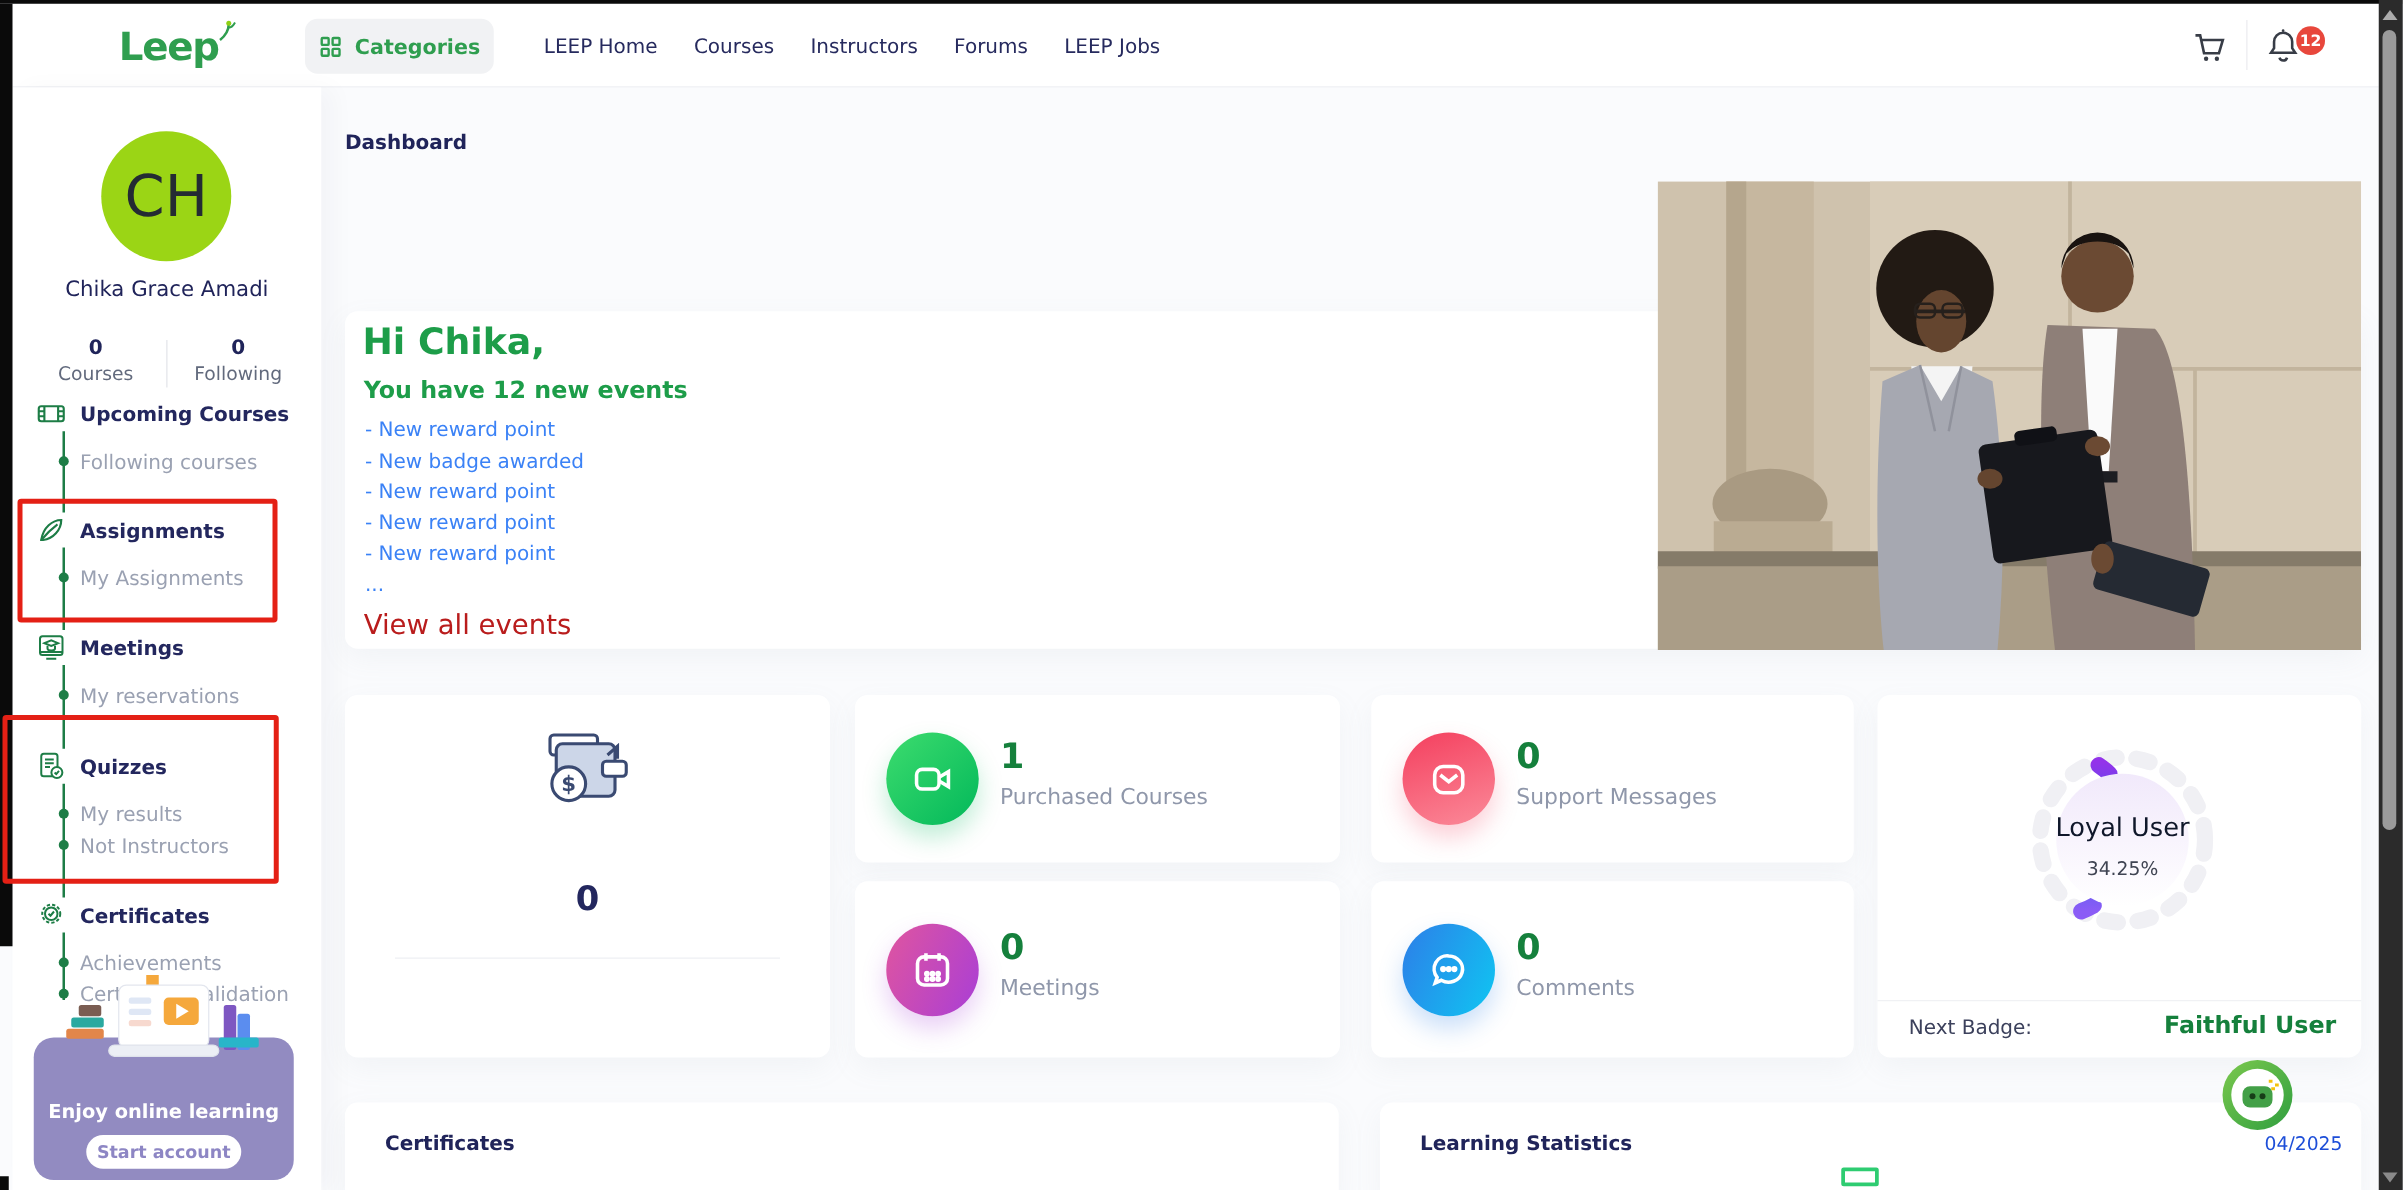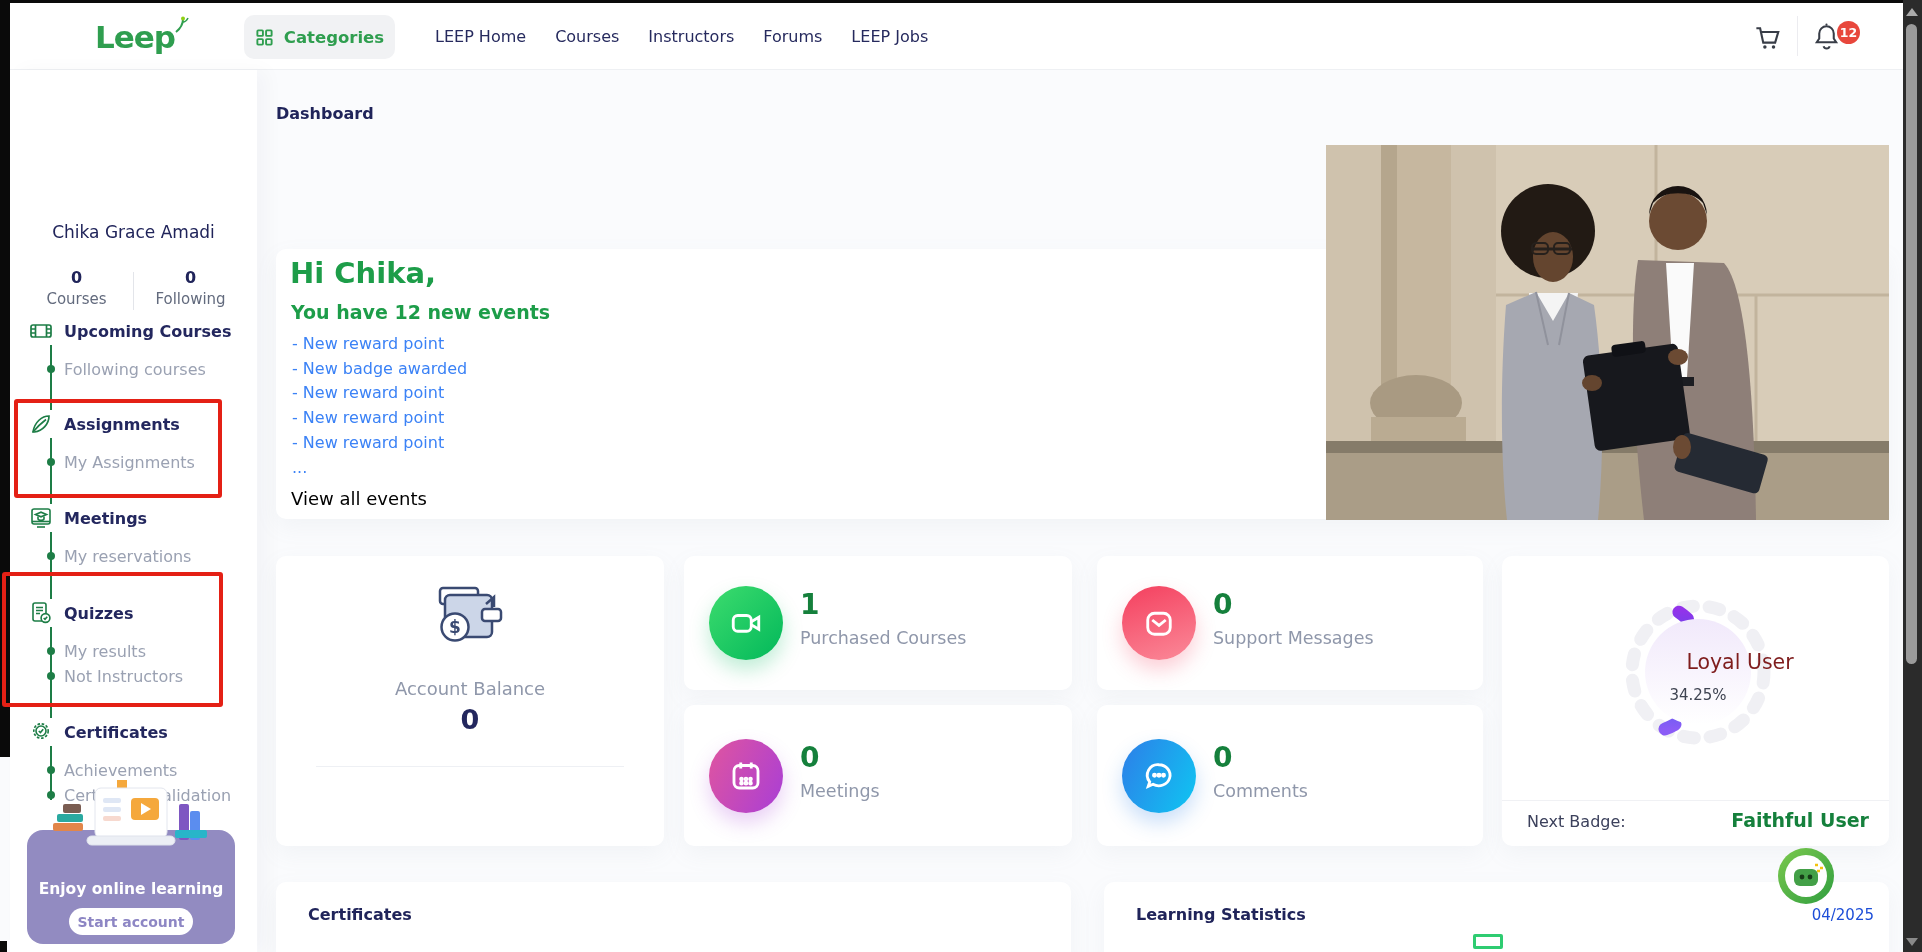"CH" div.abs { html: none -> <div>CH</div> }
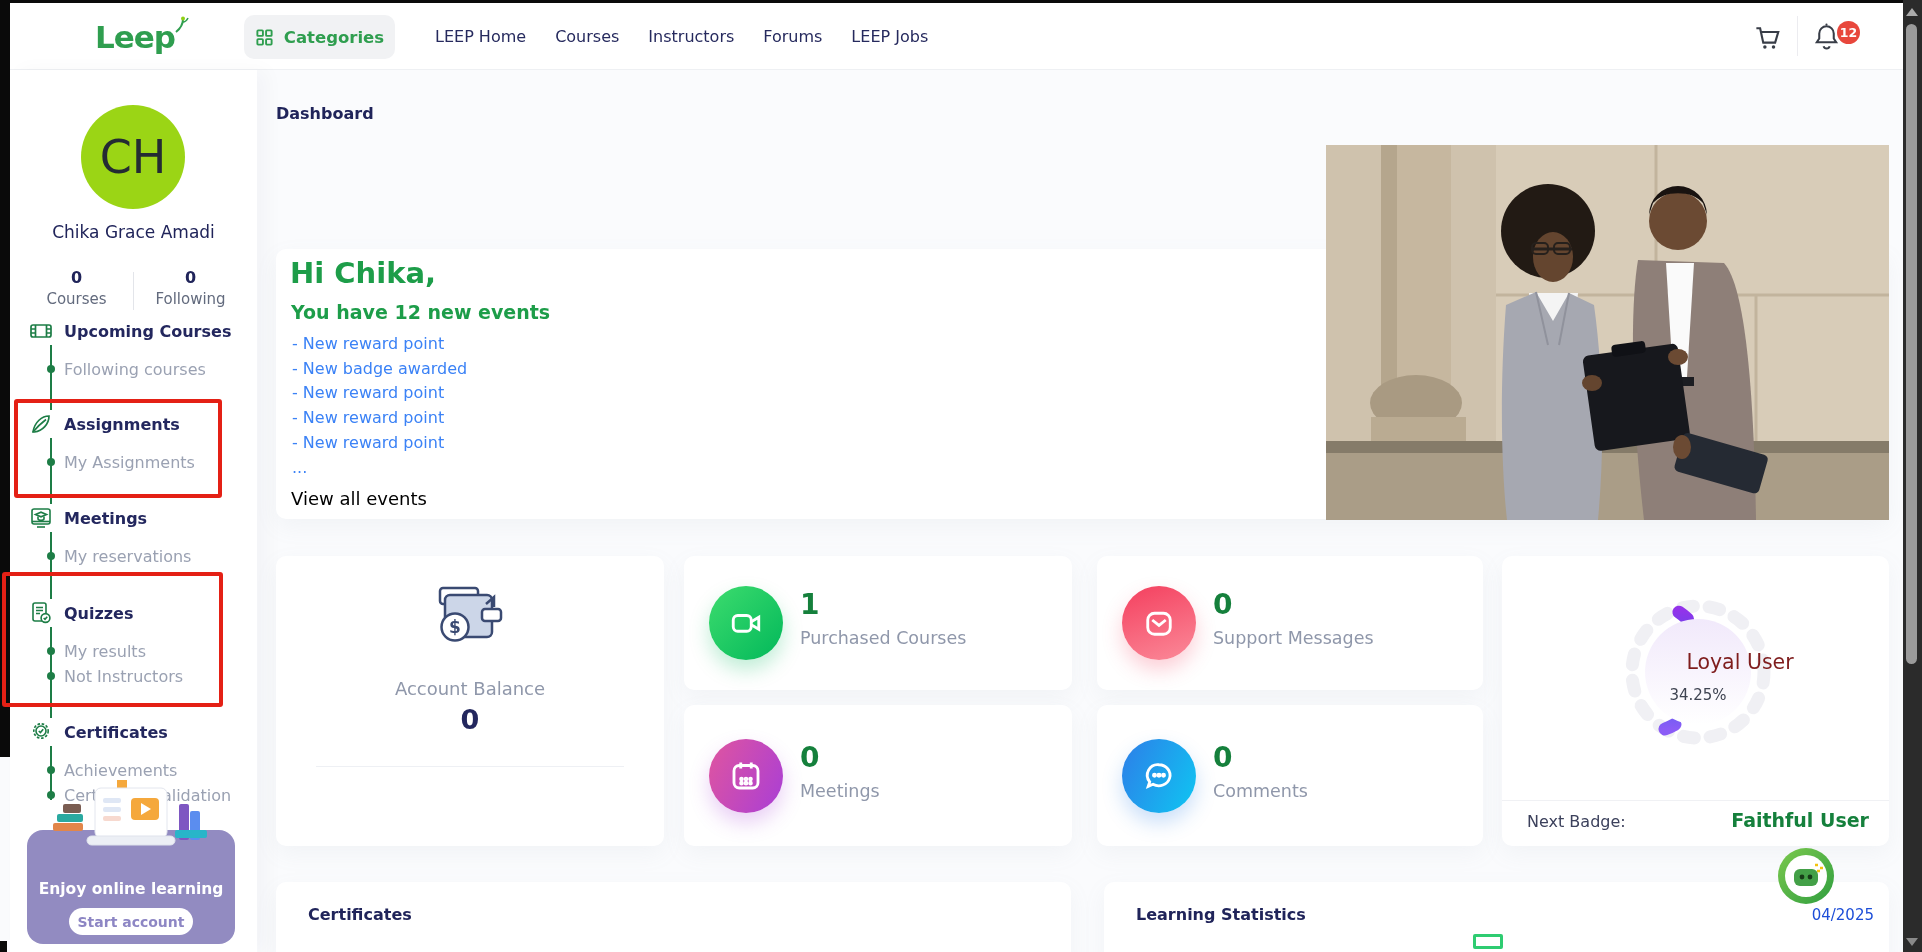"View all events" .view-all { color: #000000 -> #b91c1c; font-size: 18px -> 22px }
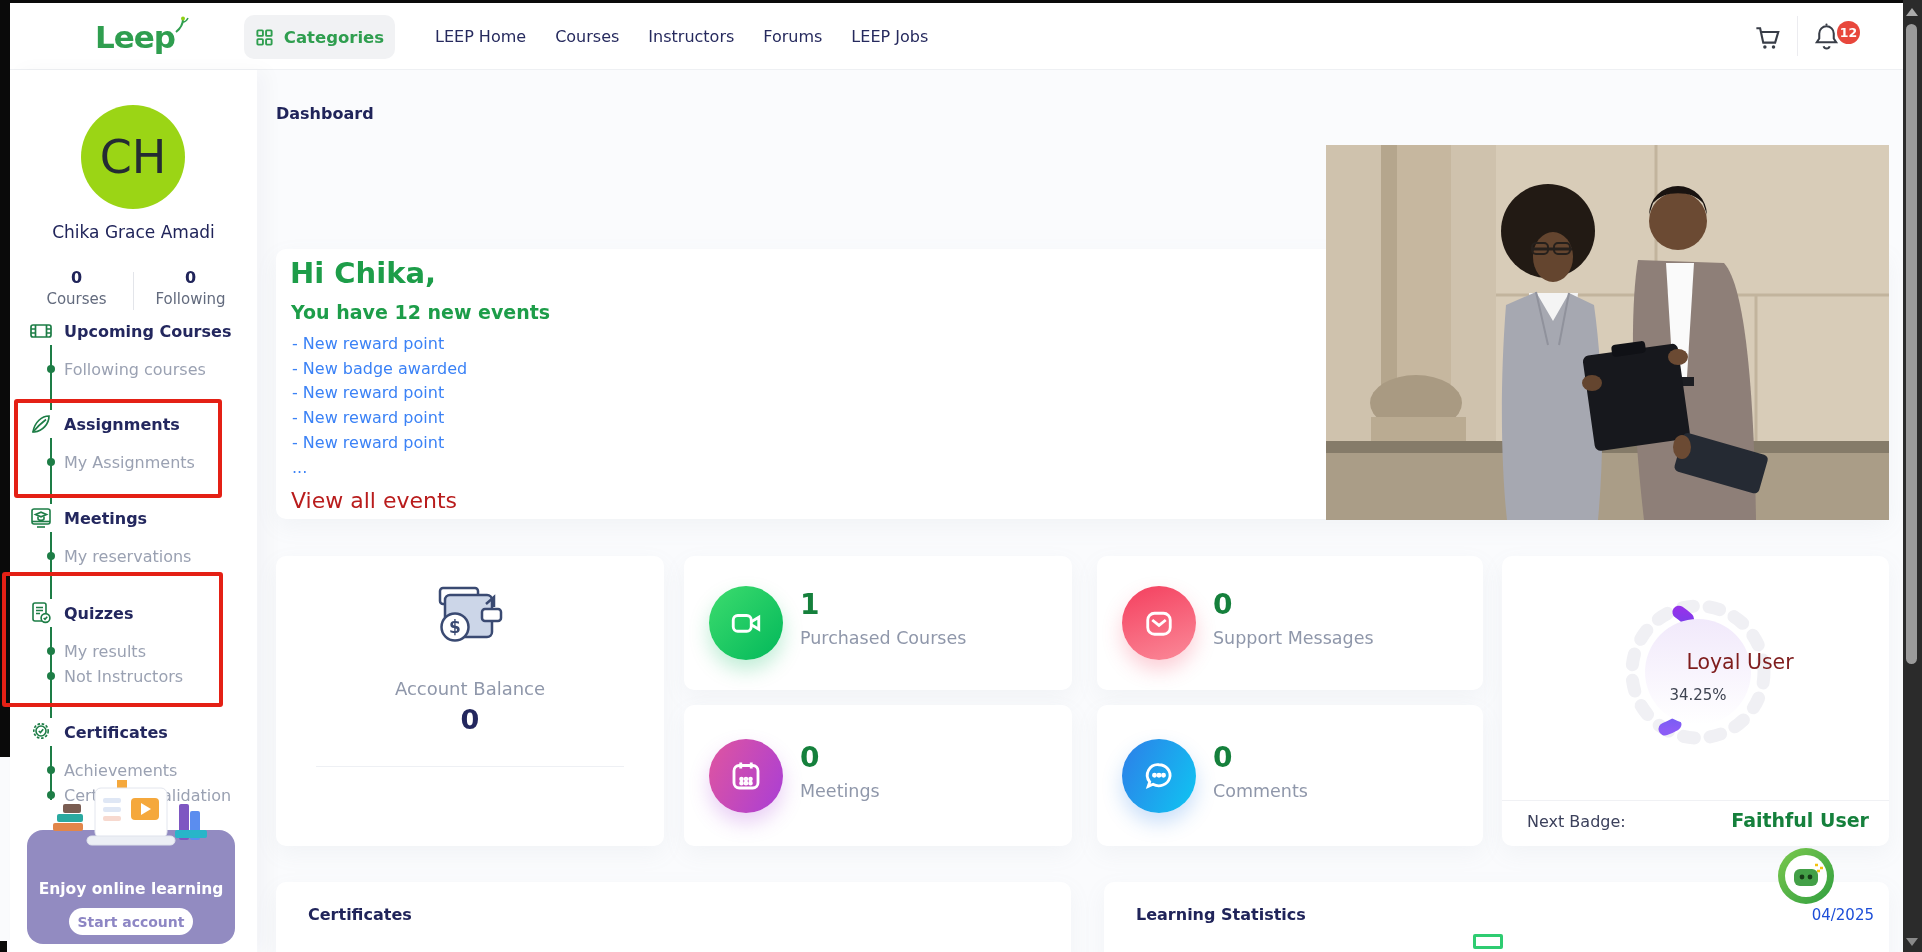"Loyal User" .loyal { color: #7f1d1d -> #0f172a; left: 1660px -> 1618px }
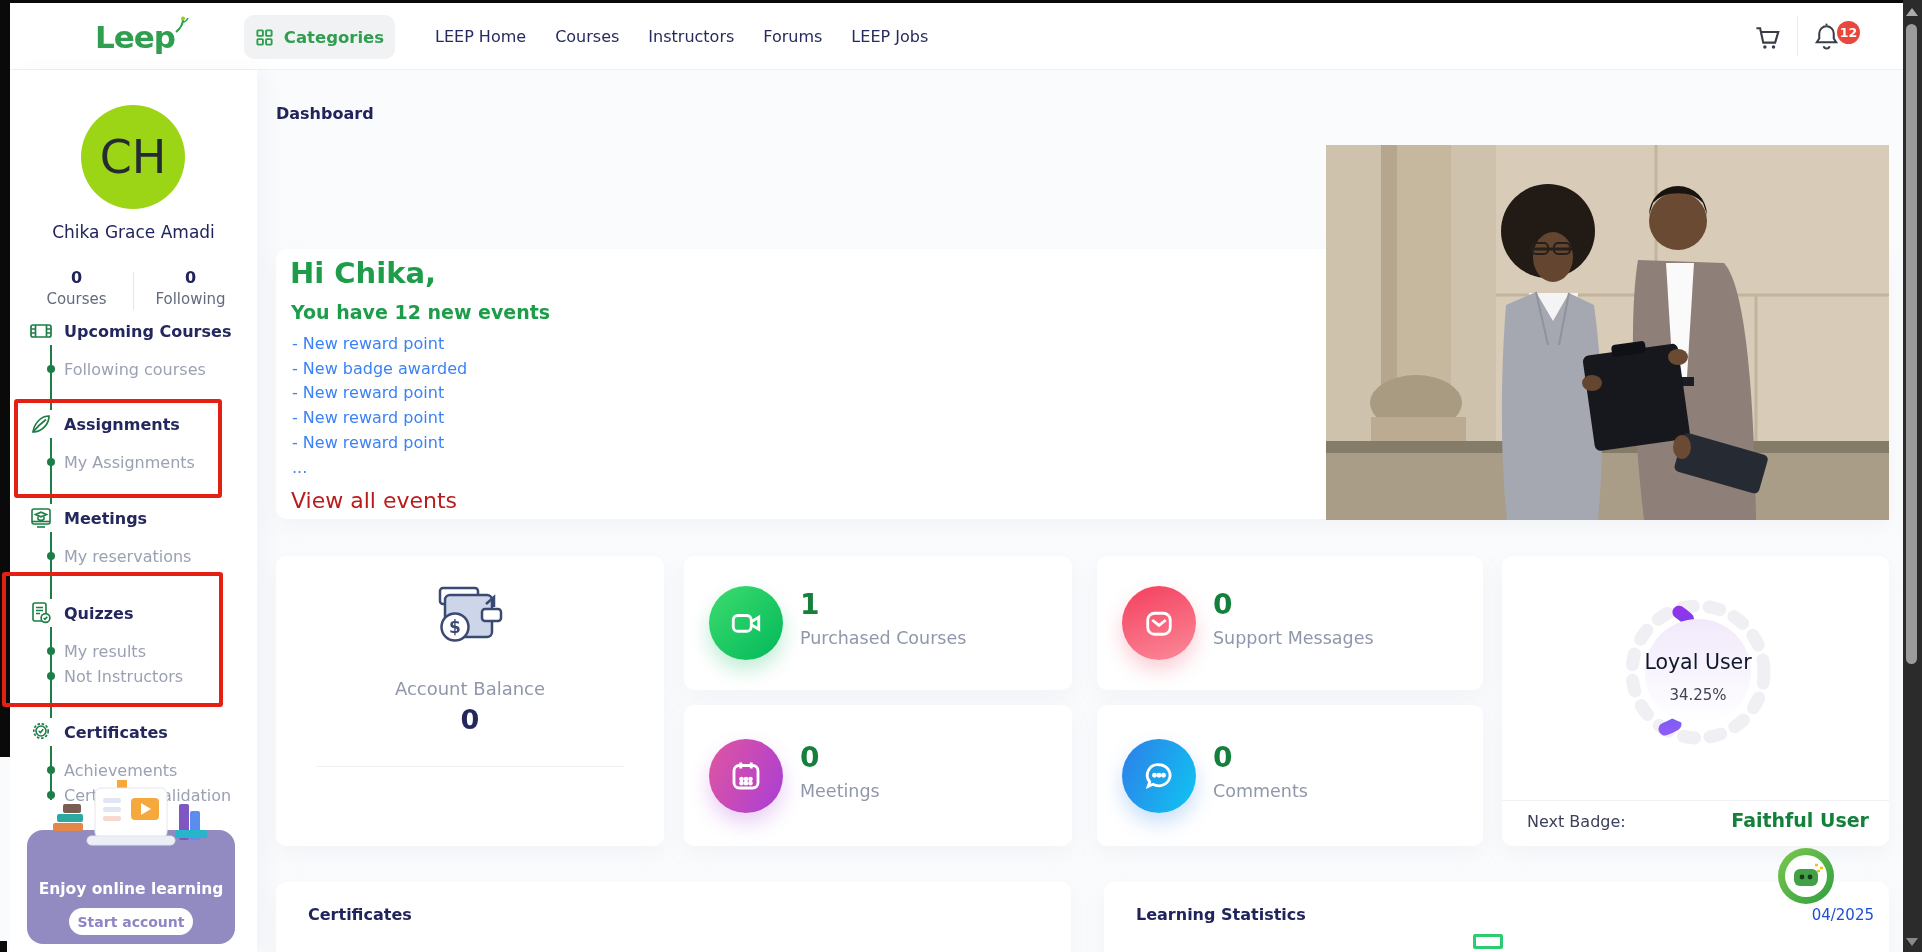"Account Balance" div.abs { html: <div>Account Balance</div> -> none }
